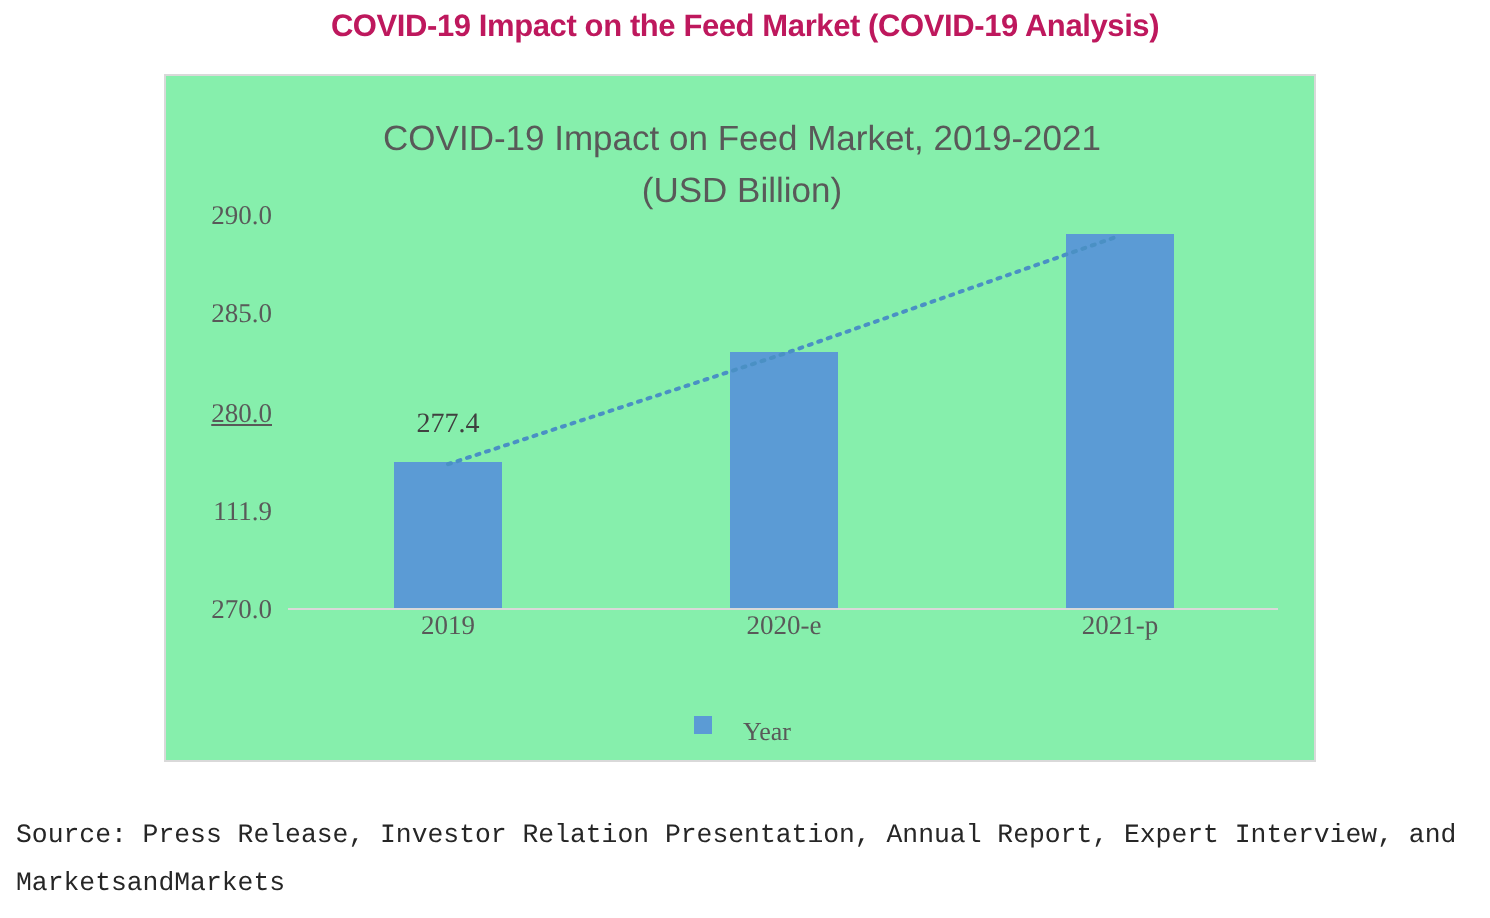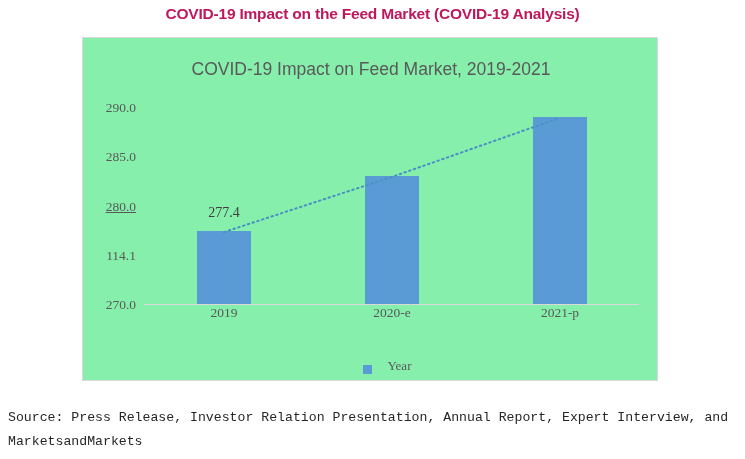"(USD Billion)" span.line2 { html: none -> <span>(USD Billion)</span> }
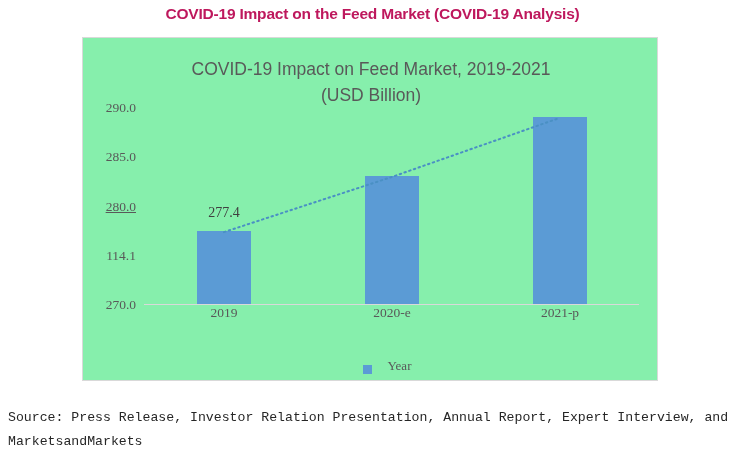"114.1" div.ytick { text: 114.1 -> 111.9 }
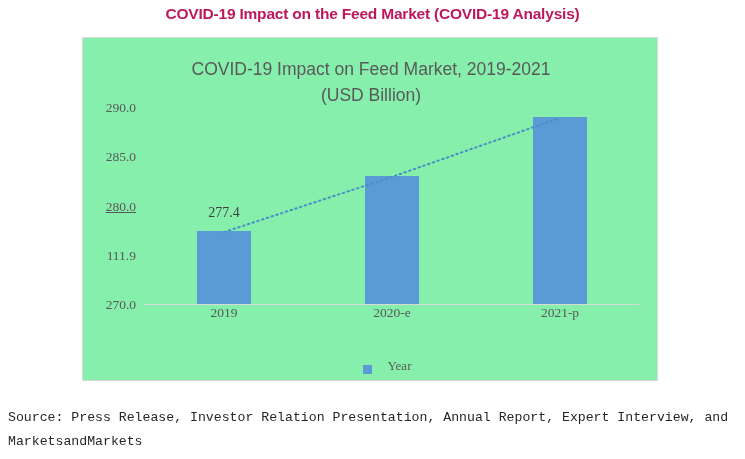"Year" #legend { align-items: flex-end -> flex-start; left: 16px -> 0 }
